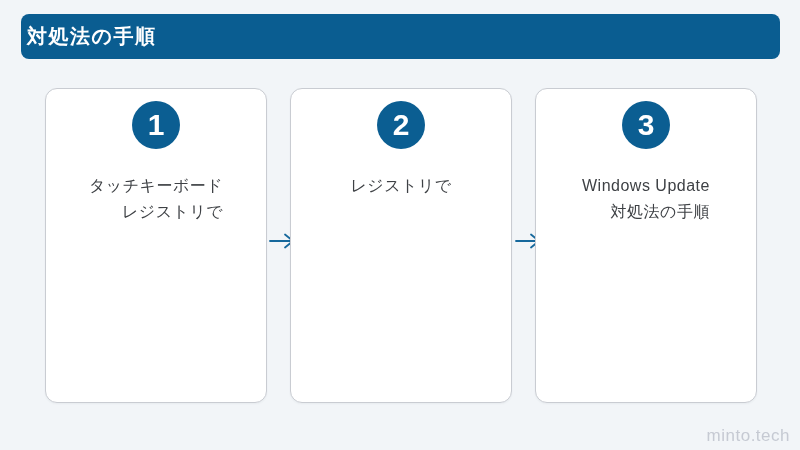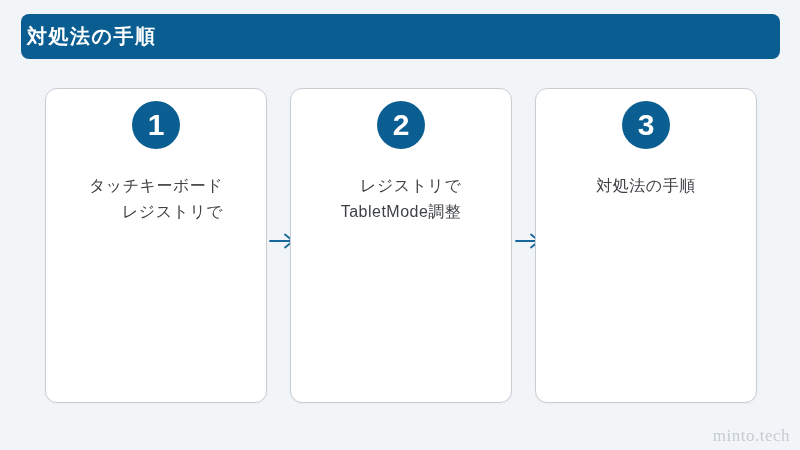"Windows Update" div { html: none -> <div>Windows Update</div> }
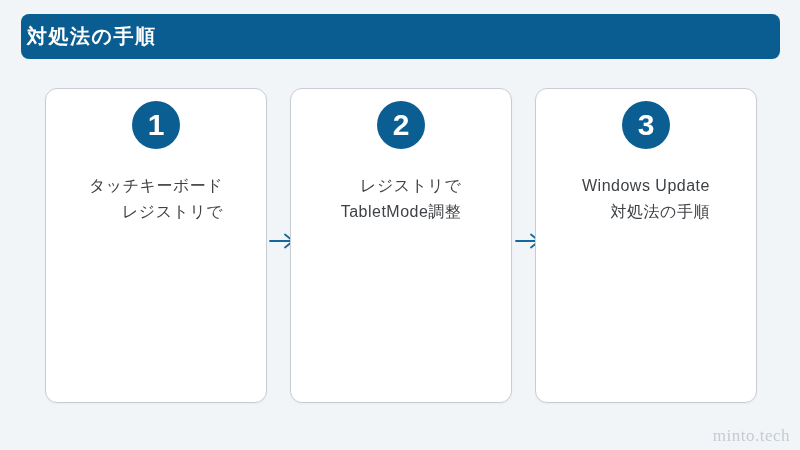"TabletMode調整" div { html: <div>TabletMode調整</div> -> none }
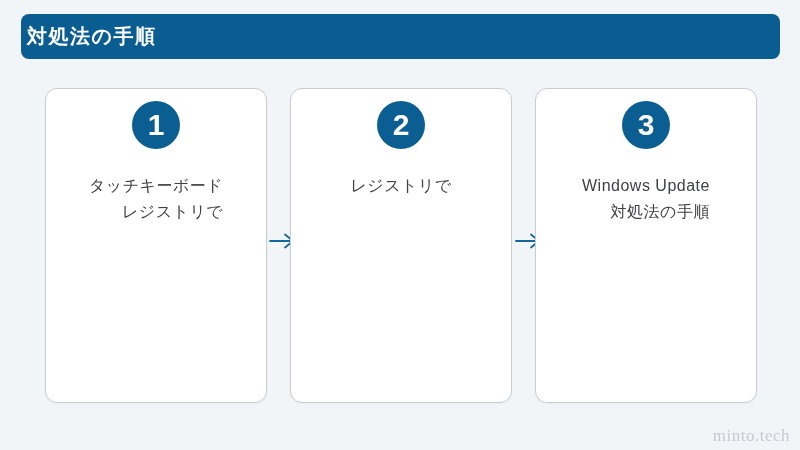"minto.tech" .watermark { font-family: Liberation Serif, serif -> none }
